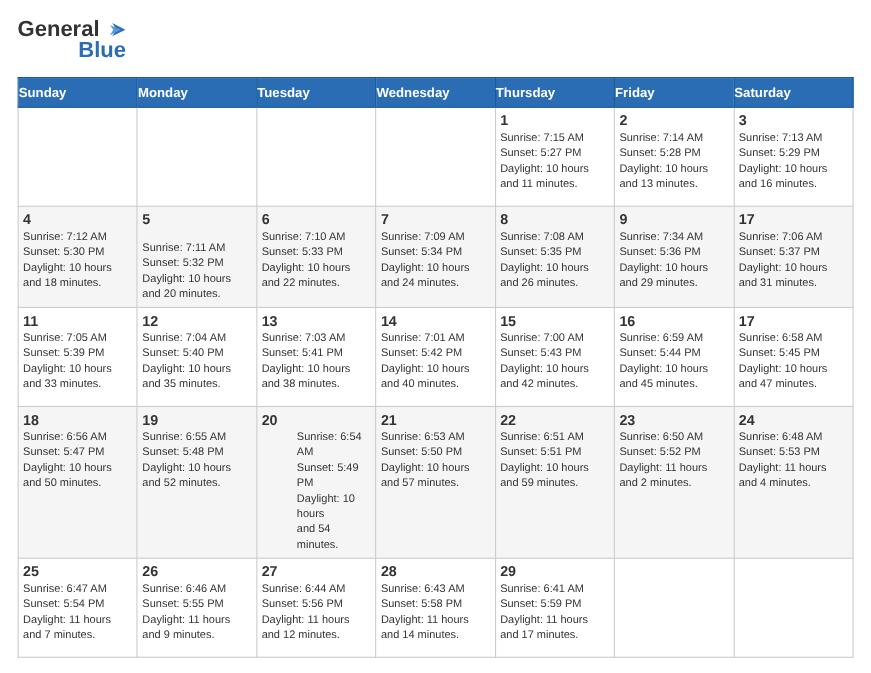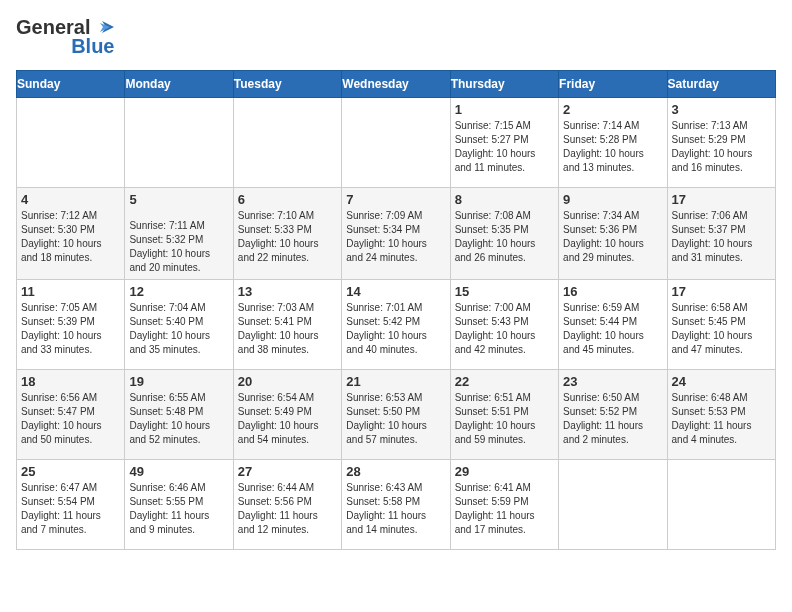"Sunrise: 6:54 AM" div.day-info { margin-left: none -> 32px }
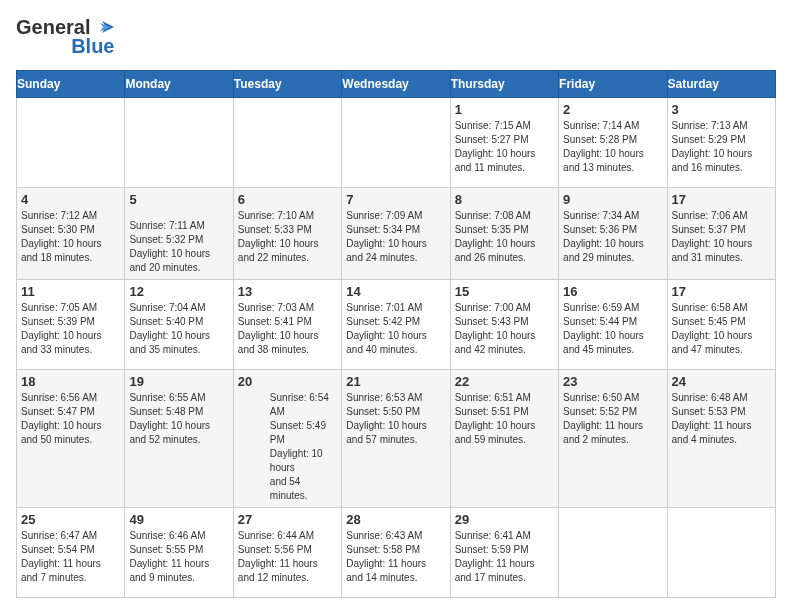"49" div.day-num { text: 49 -> 26 }
